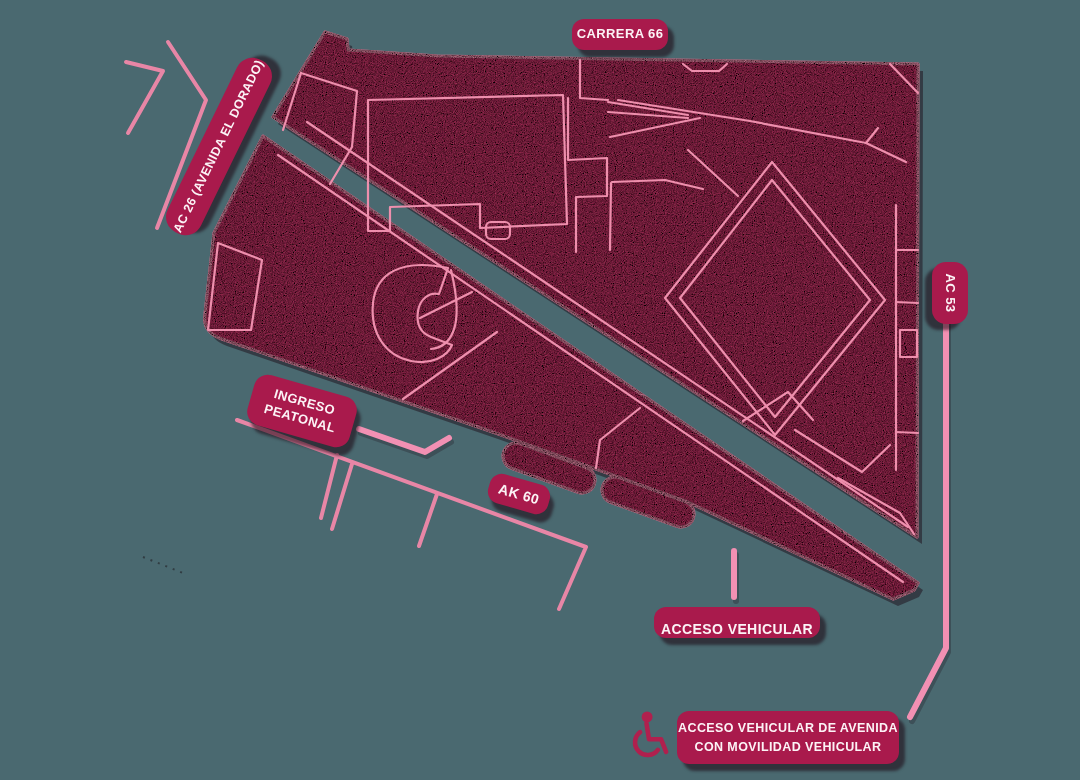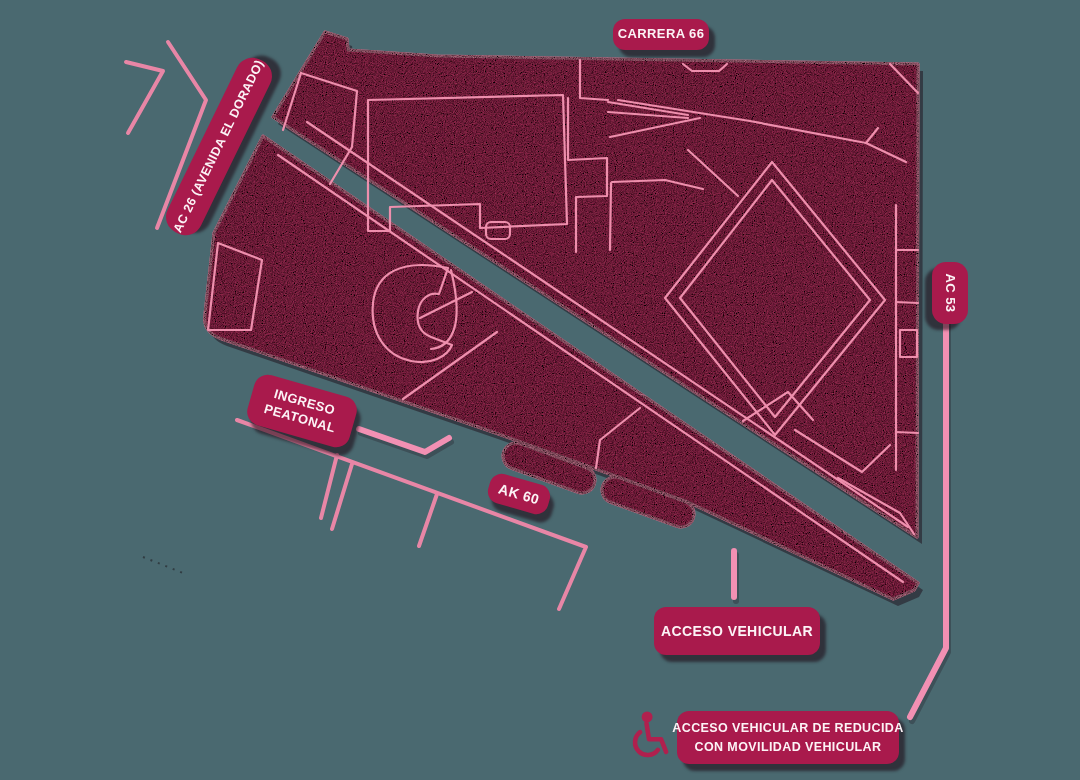"CARRERA 66" #lbl-carrera66 { margin-left: 41px -> none }
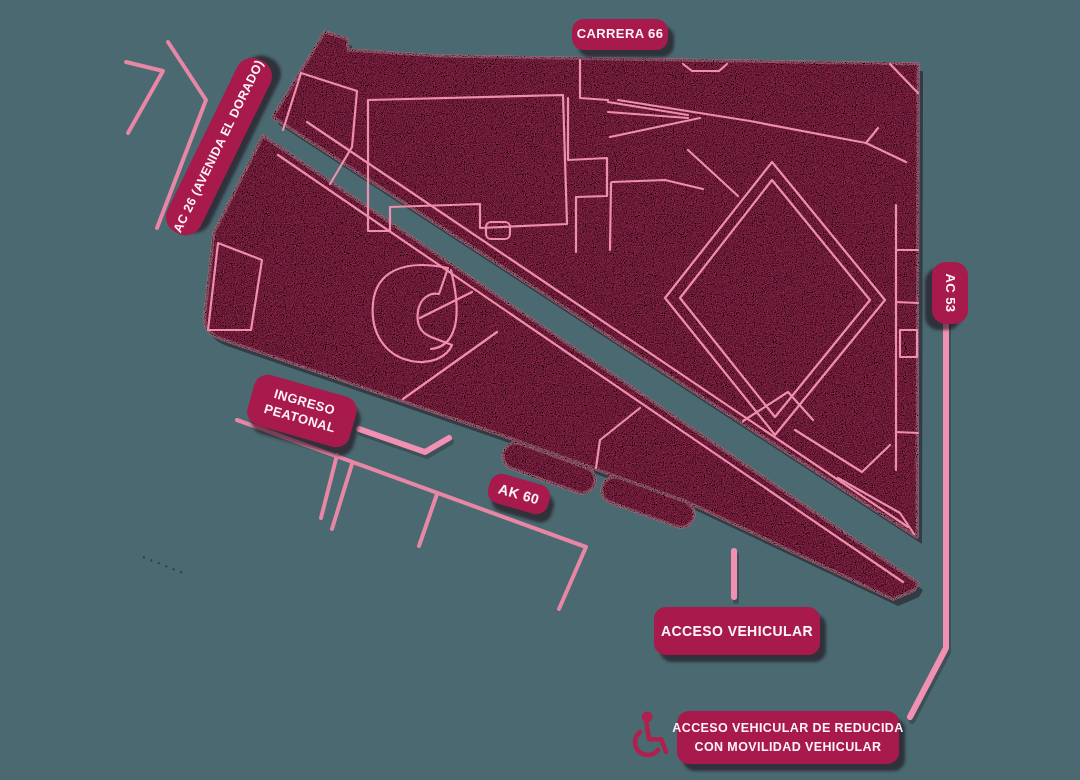"ACCESO VEHICULAR" #lbl-vehicular { height: 48px -> 31px; justify-content: none -> flex-end }
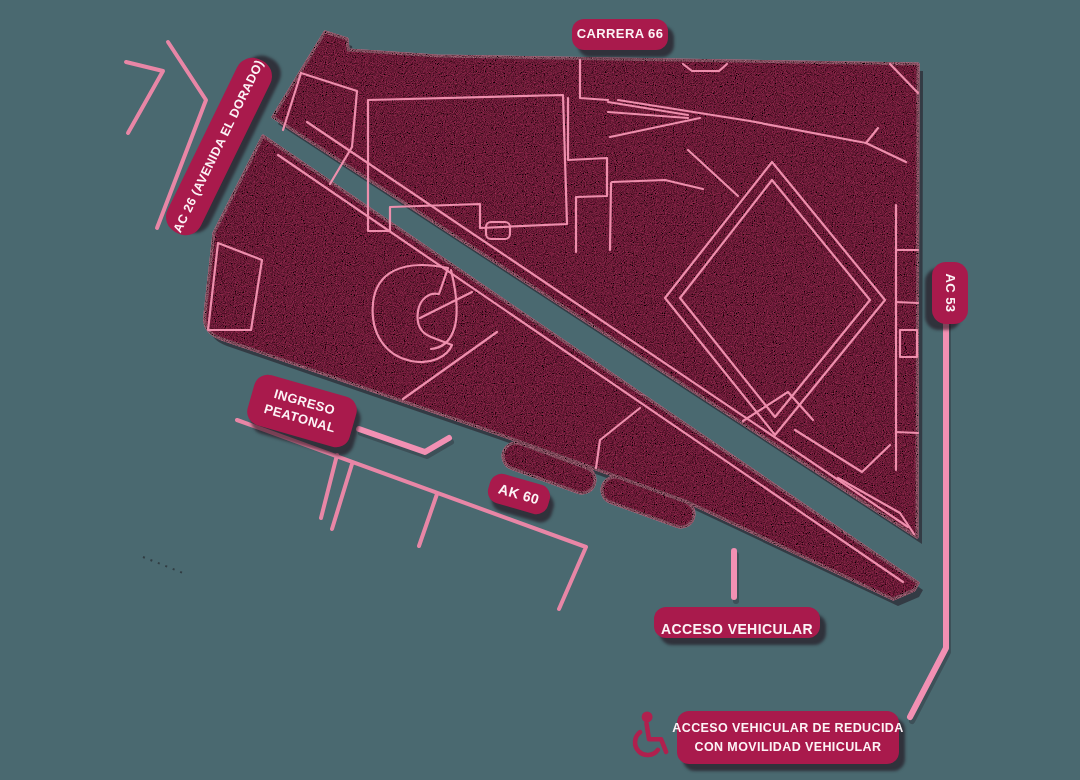"ACCESO VEHICULAR DE REDUCIDA" span { text: REDUCIDA -> AVENIDA }
